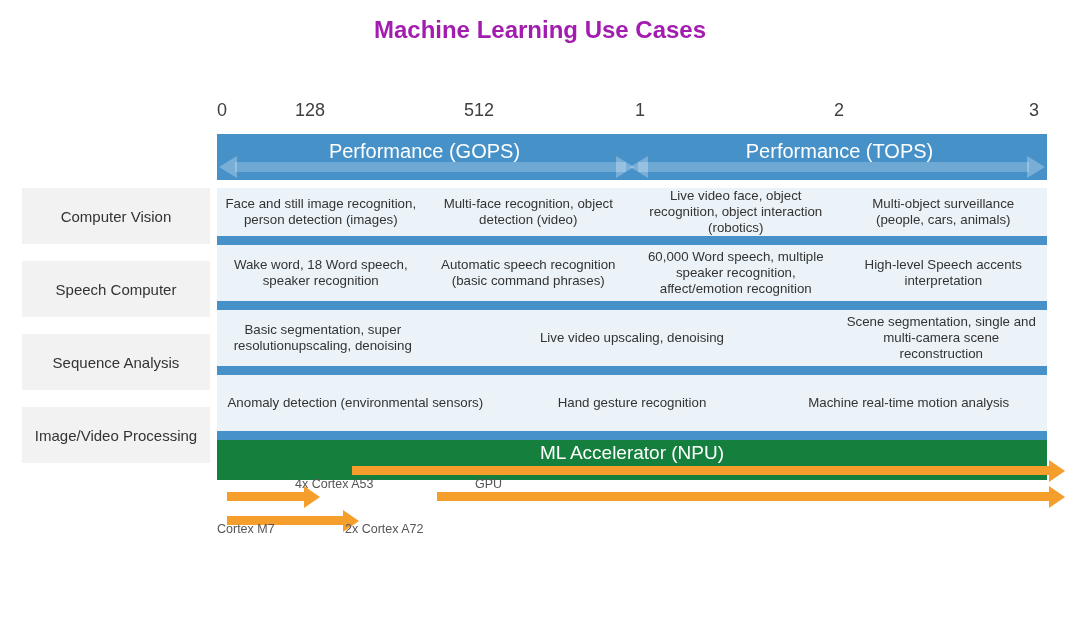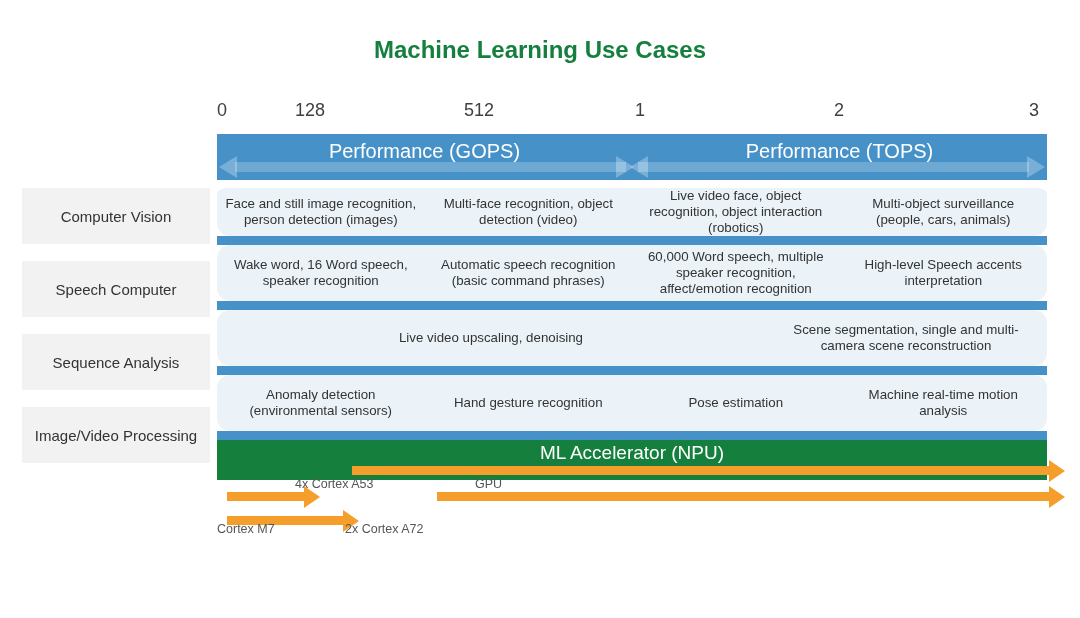"Machine Learning Use Cases" .title { color: #15803d -> #a21caf; margin-top: 36px -> 16px }
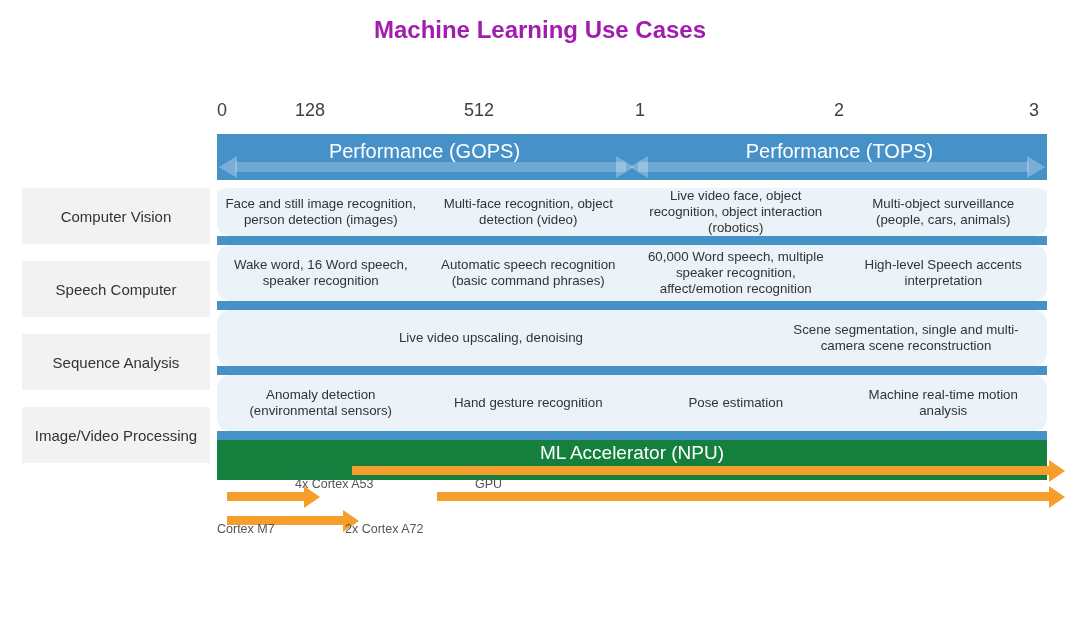"Face and still image recognition," .row { border-radius: 13px -> none }
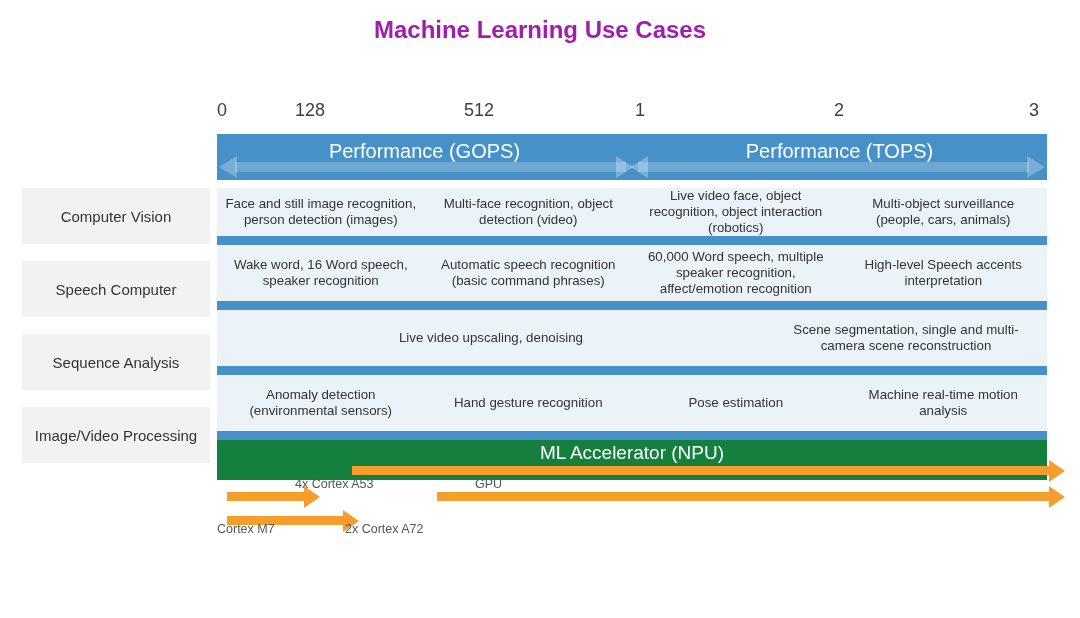"Wake word, 16 Word speech," div.cell { text: 16 -> 18 }
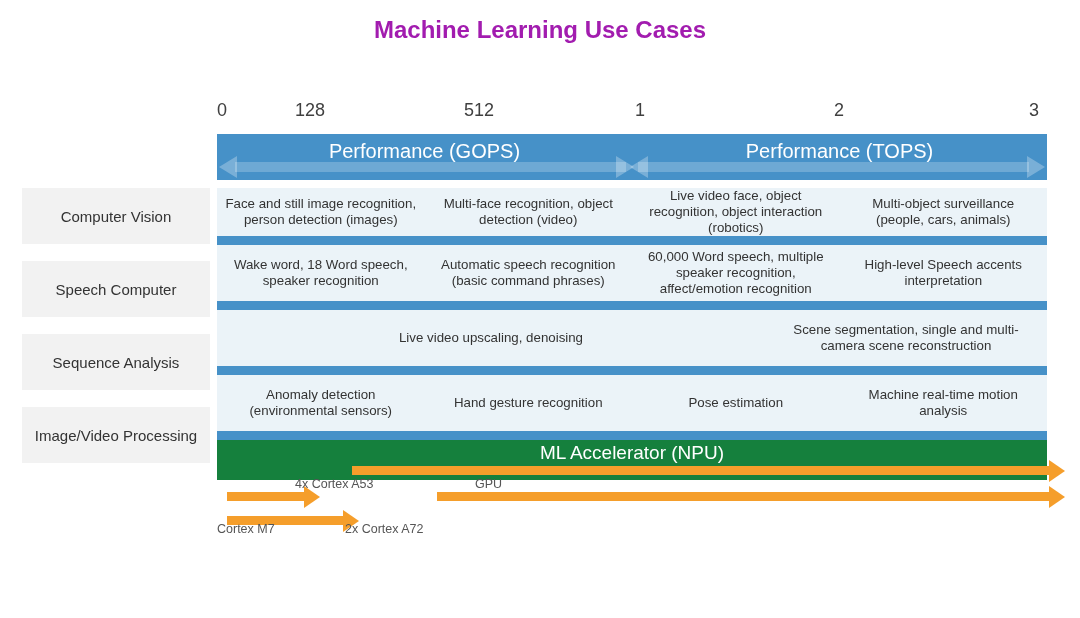"Basic segmentation, super" div.cell { html: none -> <div>Basic segmentation, super resolutionupscaling, denoising</div> }
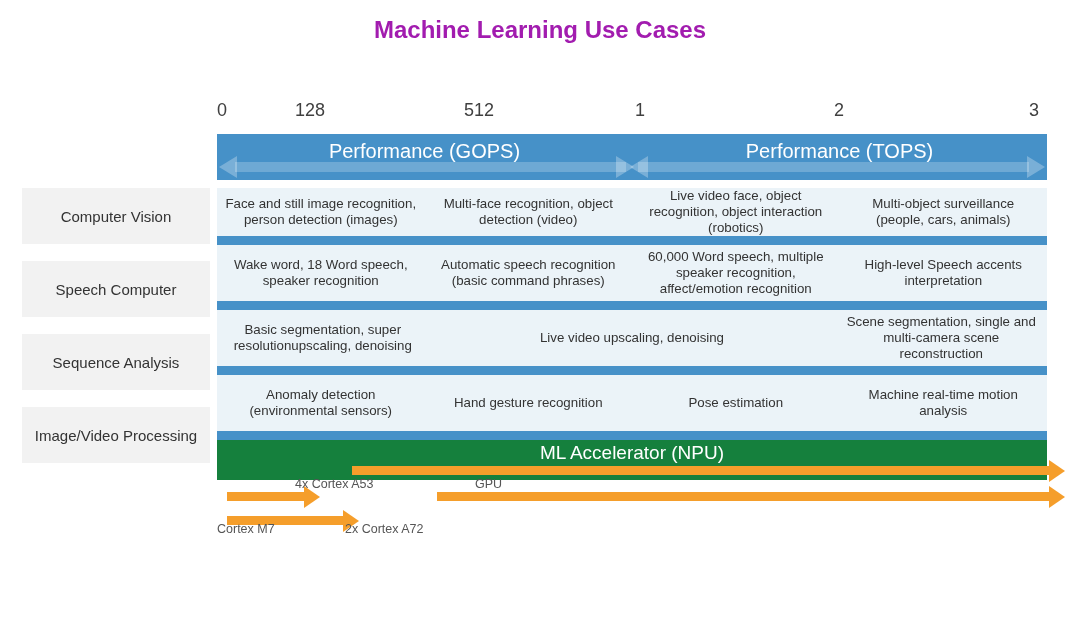"Pose estimation" div.cell { html: <div>Pose estimation</div> -> none }
